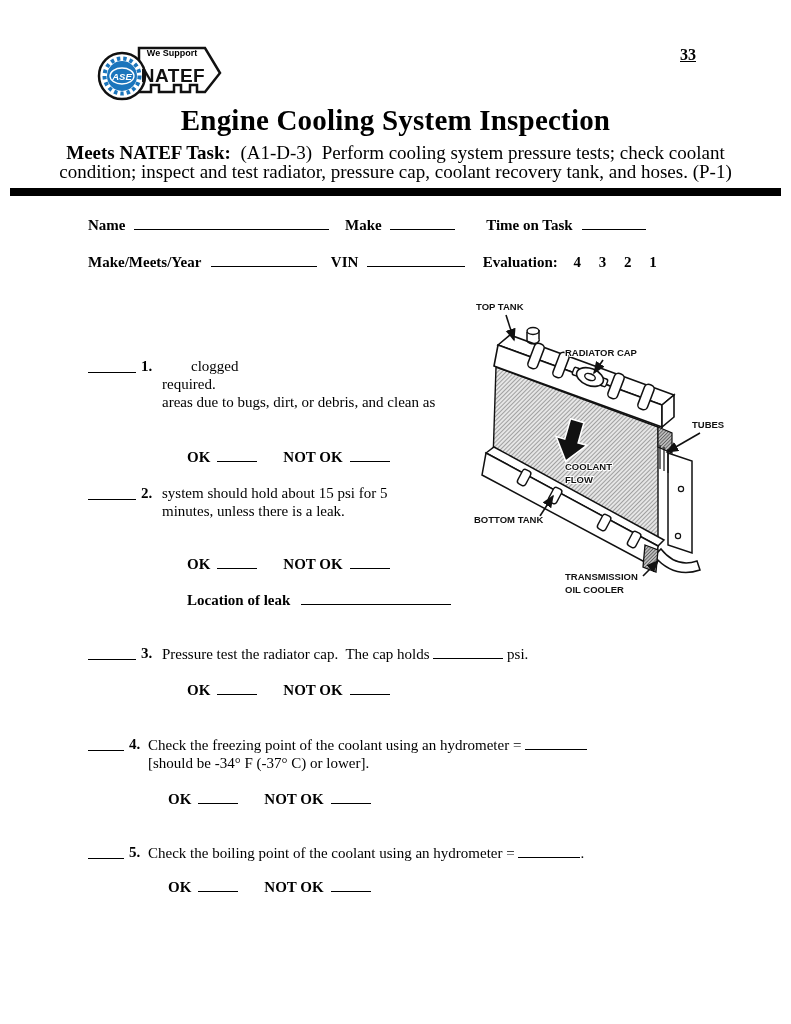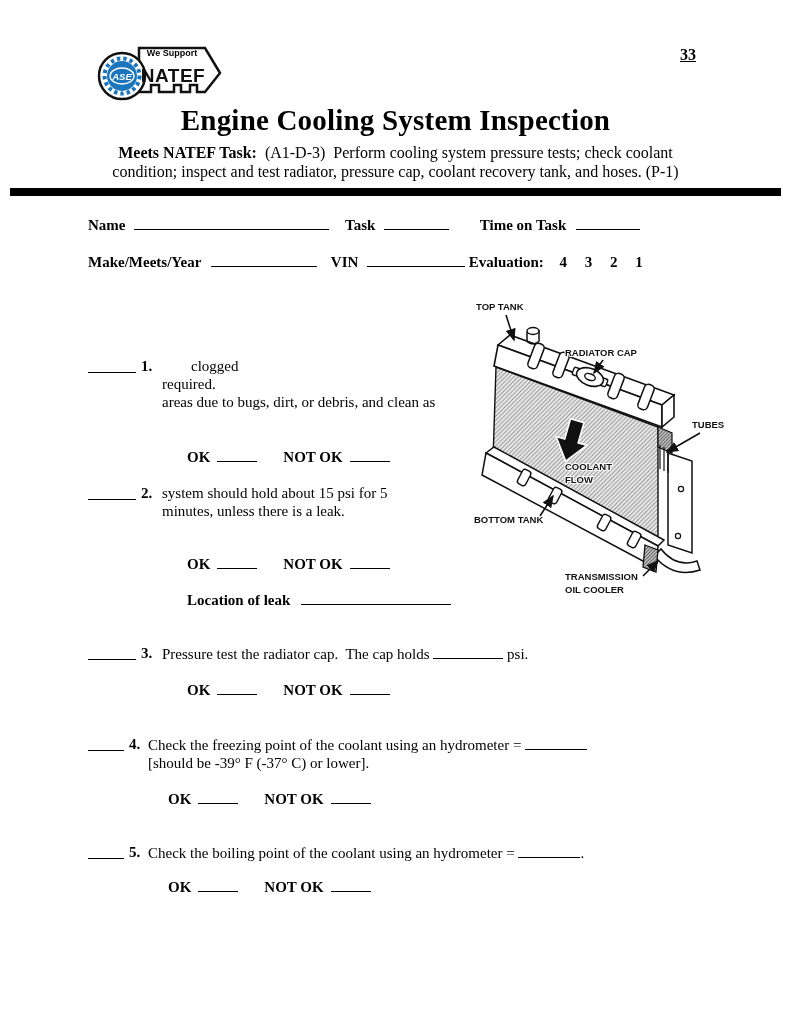"Meets NATEF Task: (A1-D-3) Perform" .taskband { font-size: 16px -> 19px }
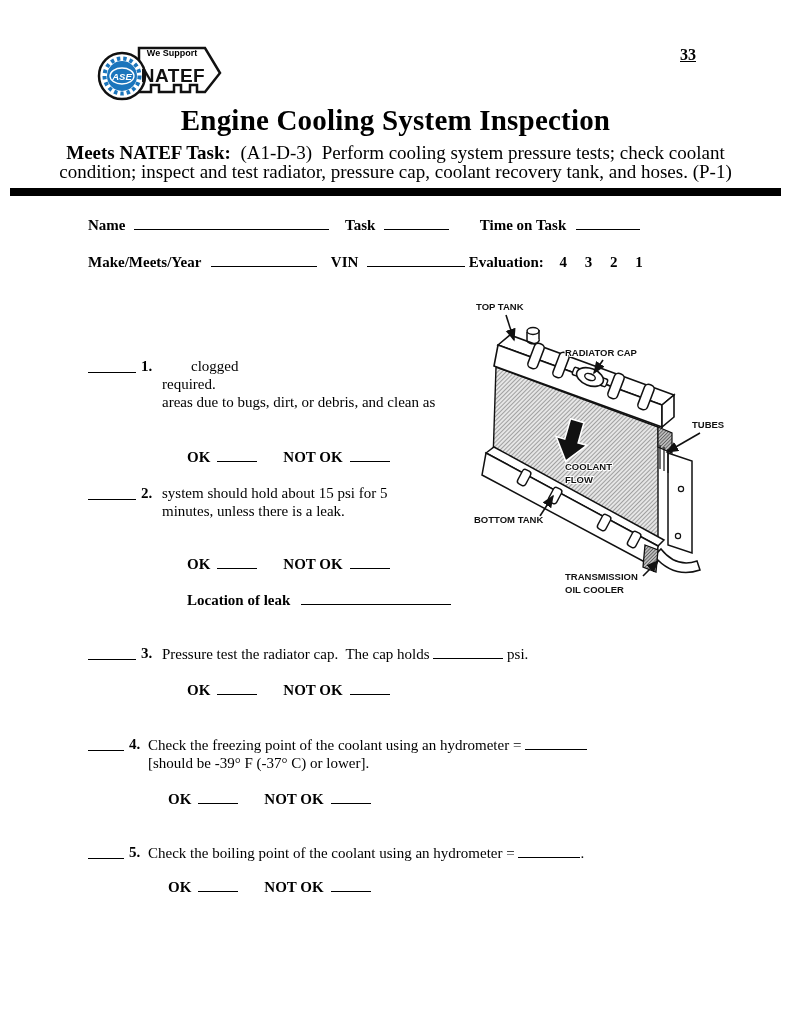"Task" span.b { text: Task -> Make }
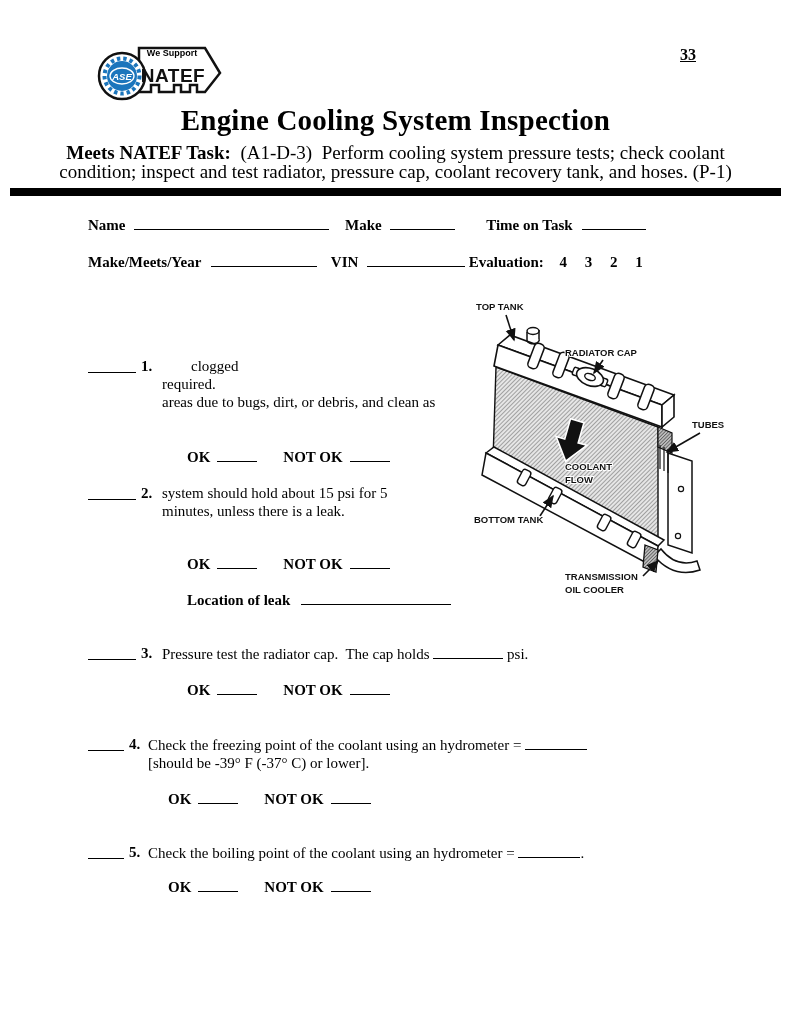"Evaluation:" span.b { margin-left: none -> 14px }
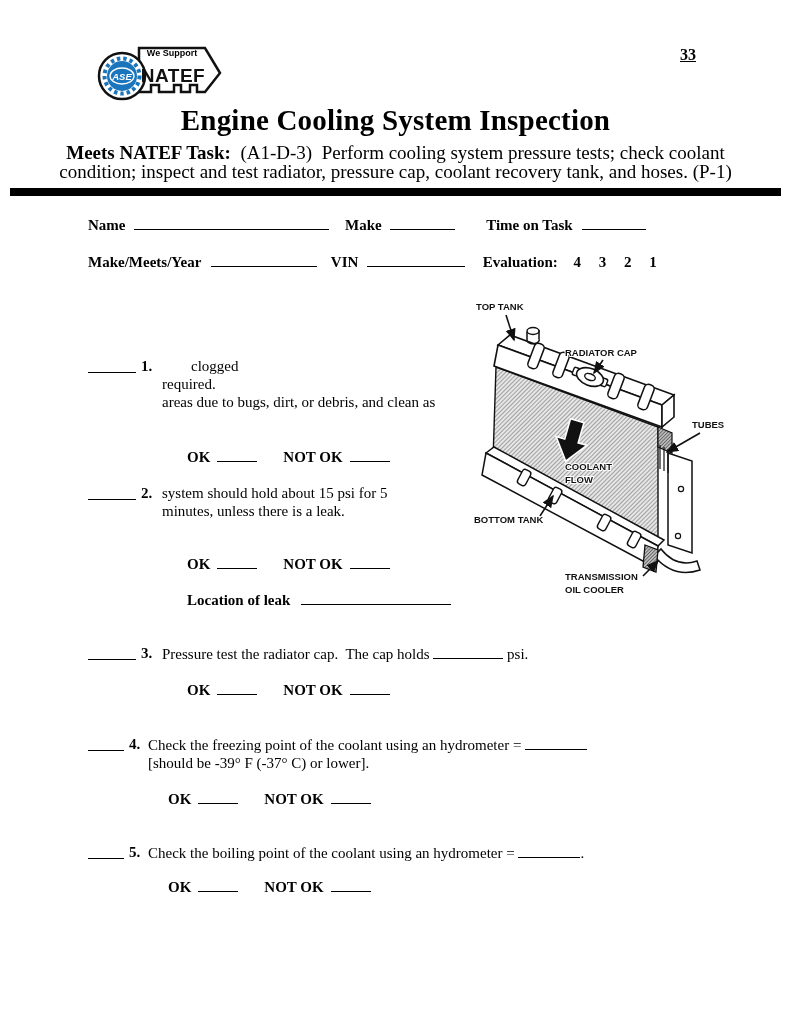"[should be -39° F (-37°" div { text: -39 -> -34 }
